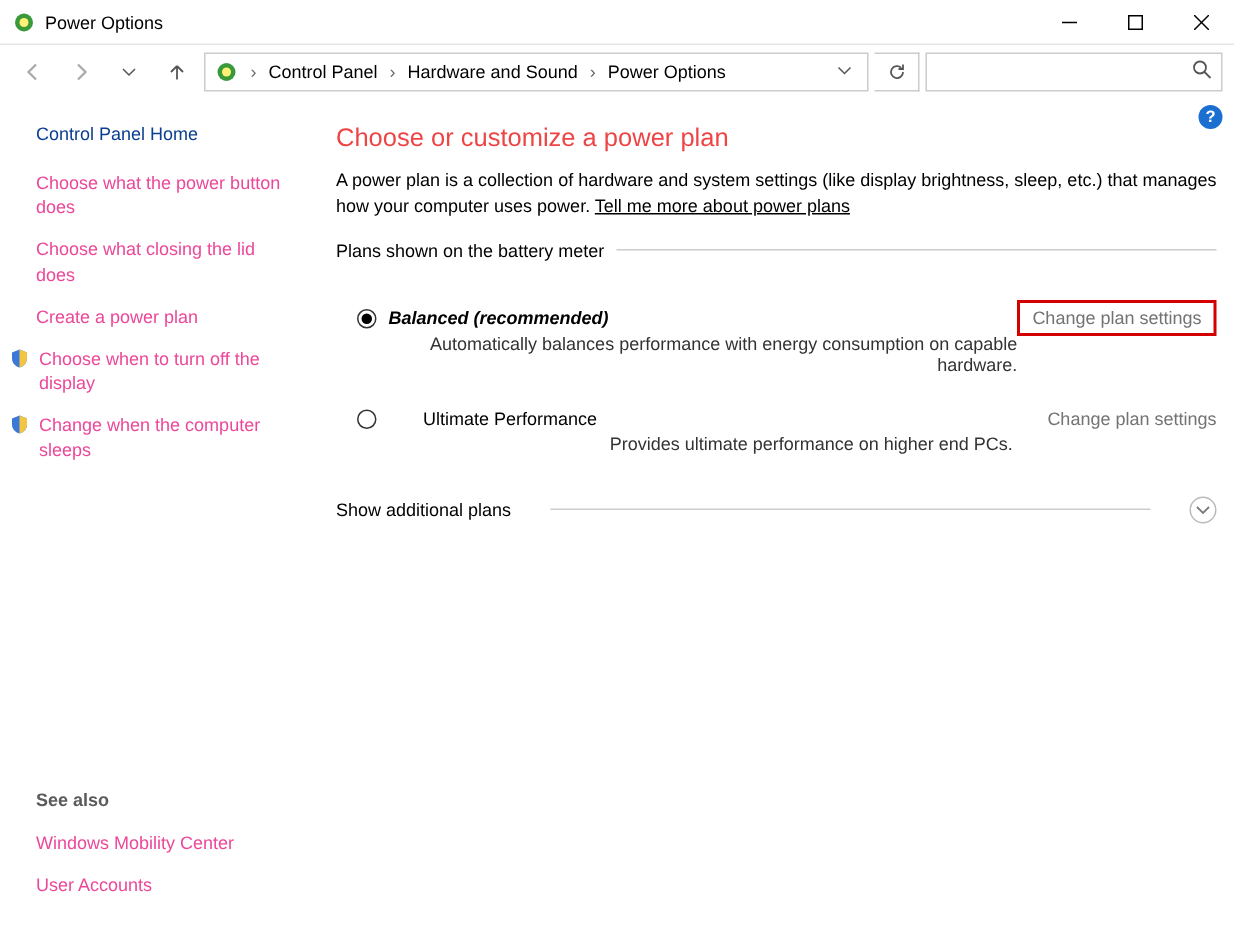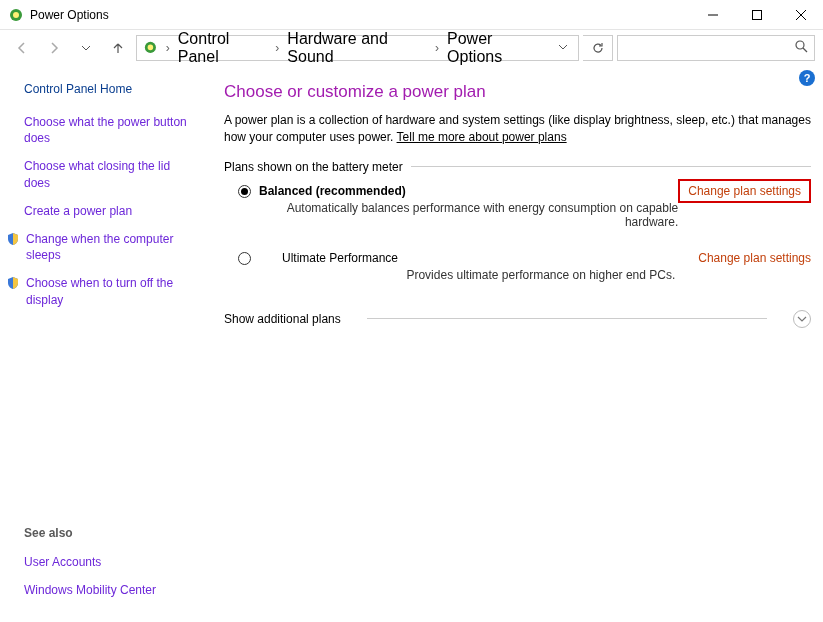"Control Panel" .crumbs .crumb { font-size: 16px -> 12px }
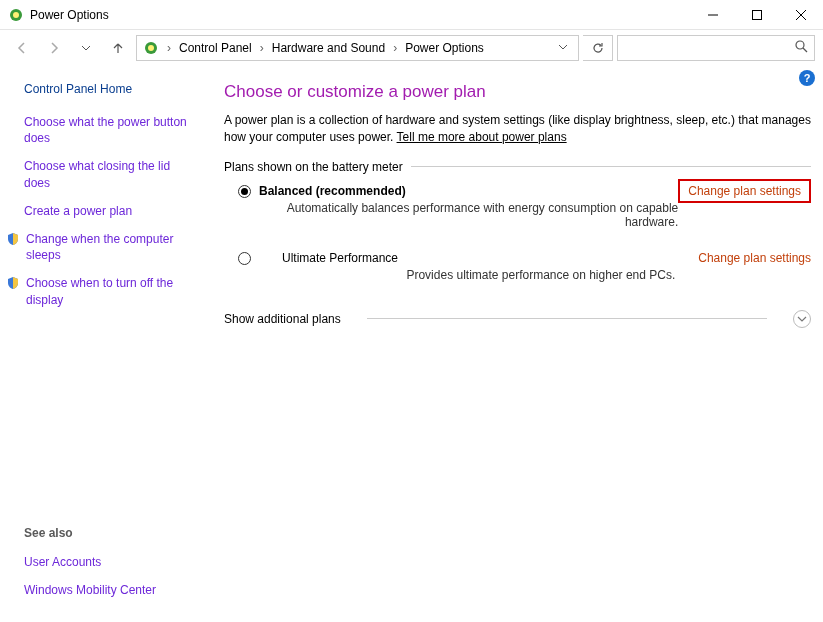"Choose or customize a power" .main h1 { color: #a21caf -> #ef4444 }
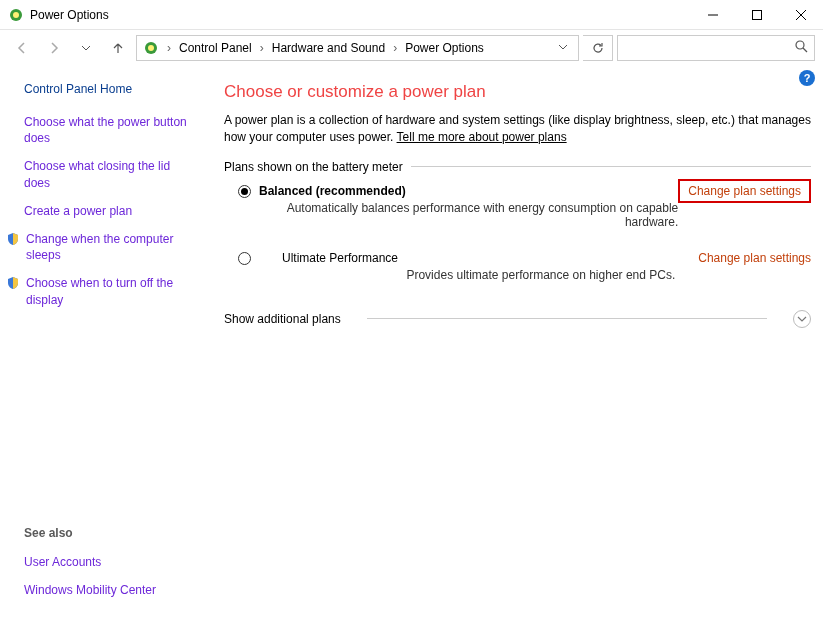"Choose what the power button" .sidebar-link { color: #6d28d9 -> #ec4899 }
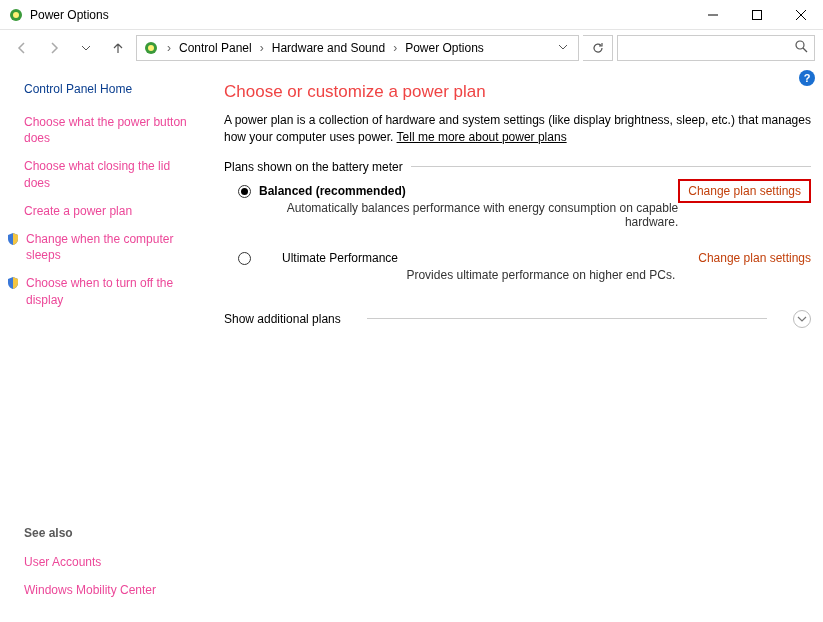"Plans shown on the battery" .section-label { margin-bottom: 6px -> 27px }
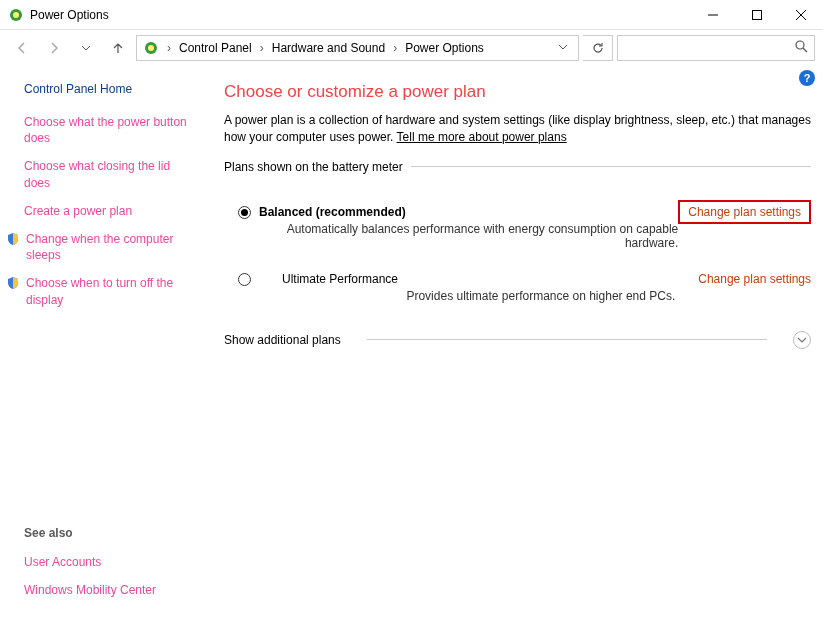"Balanced (recommended)" .plan-name.bold { font-style: none -> italic }
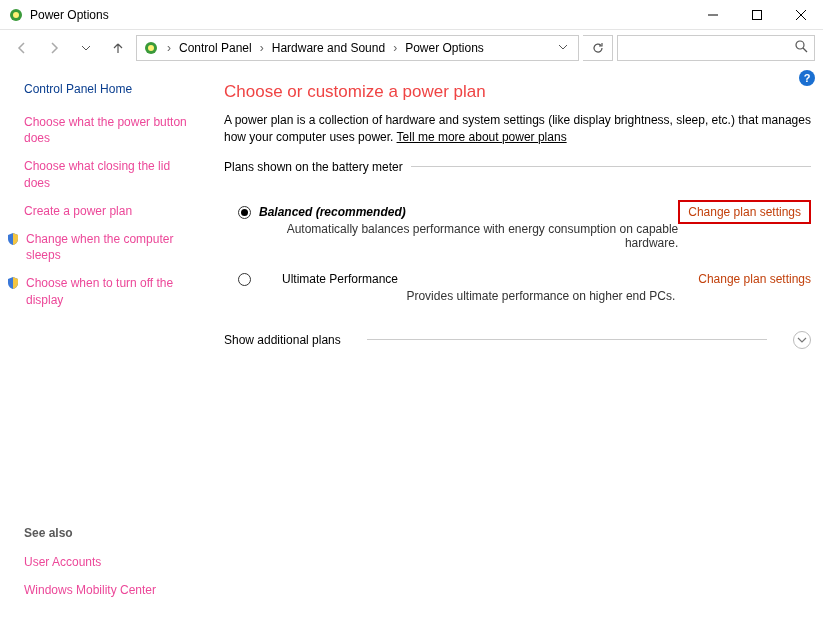"Change plan settings" .plan-link { color: #c2410c -> #737373 }
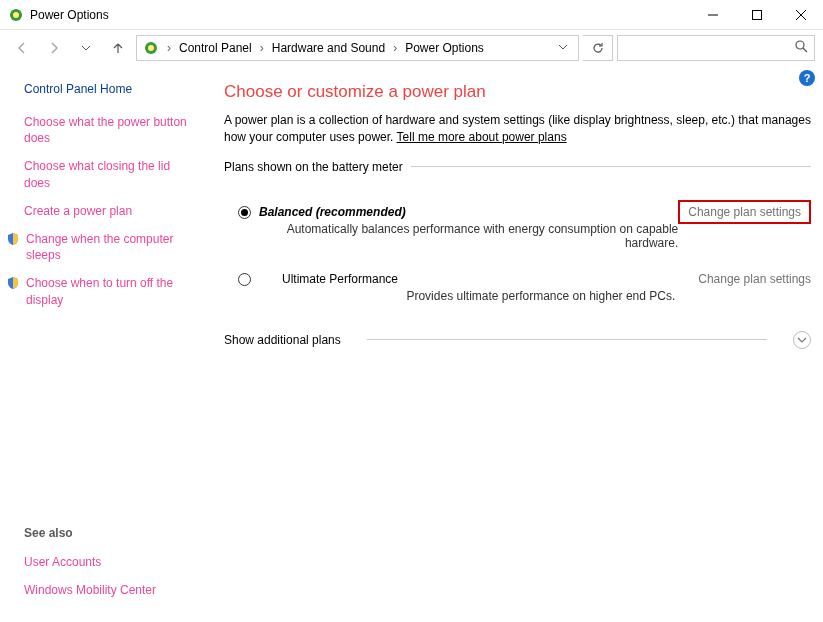"Change when the computer sleeps" div.sidebar-link { order: before "Choose when to turn off" -> after "Choose when to turn off" }
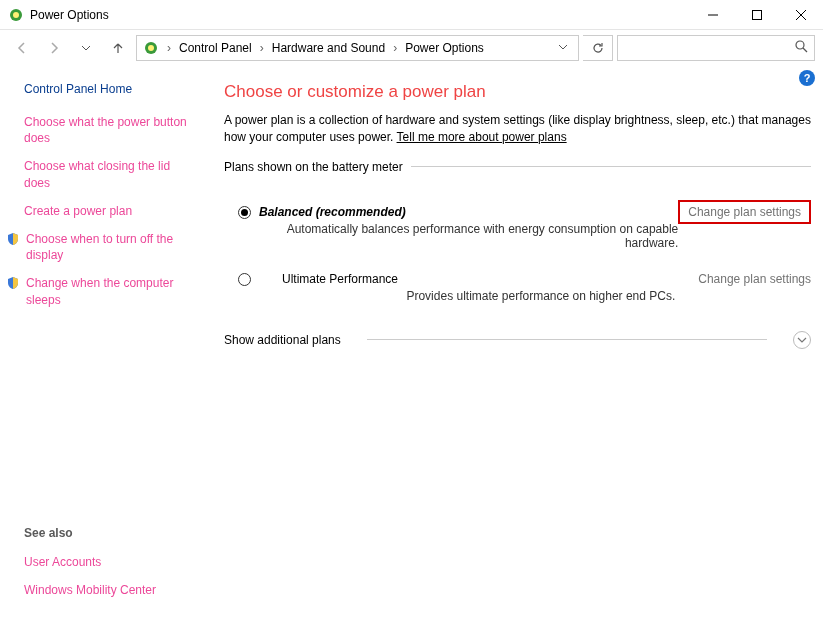"User Accounts" div.sidebar-link { order: before "Windows Mobility Center" -> after "Windows Mobility Center" }
